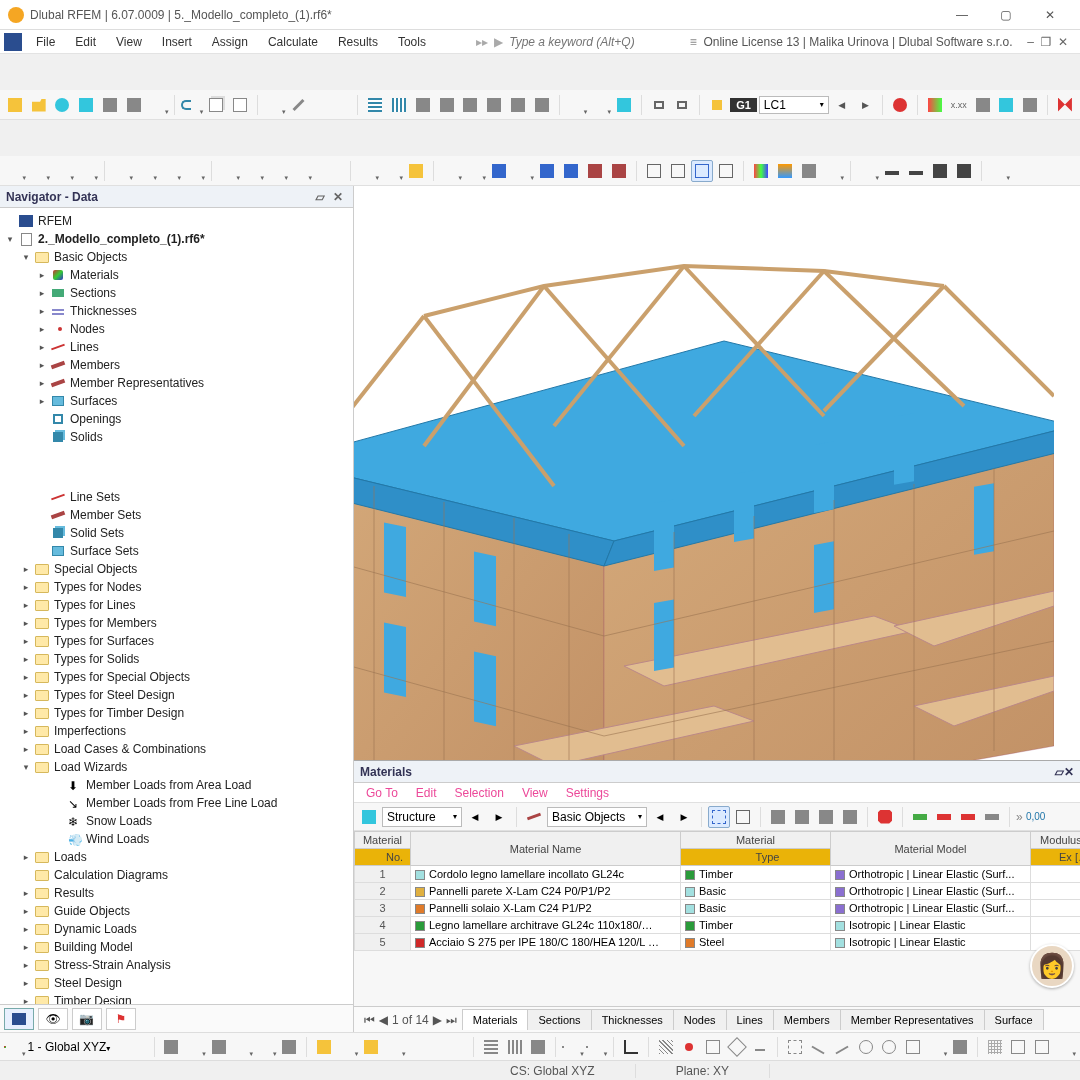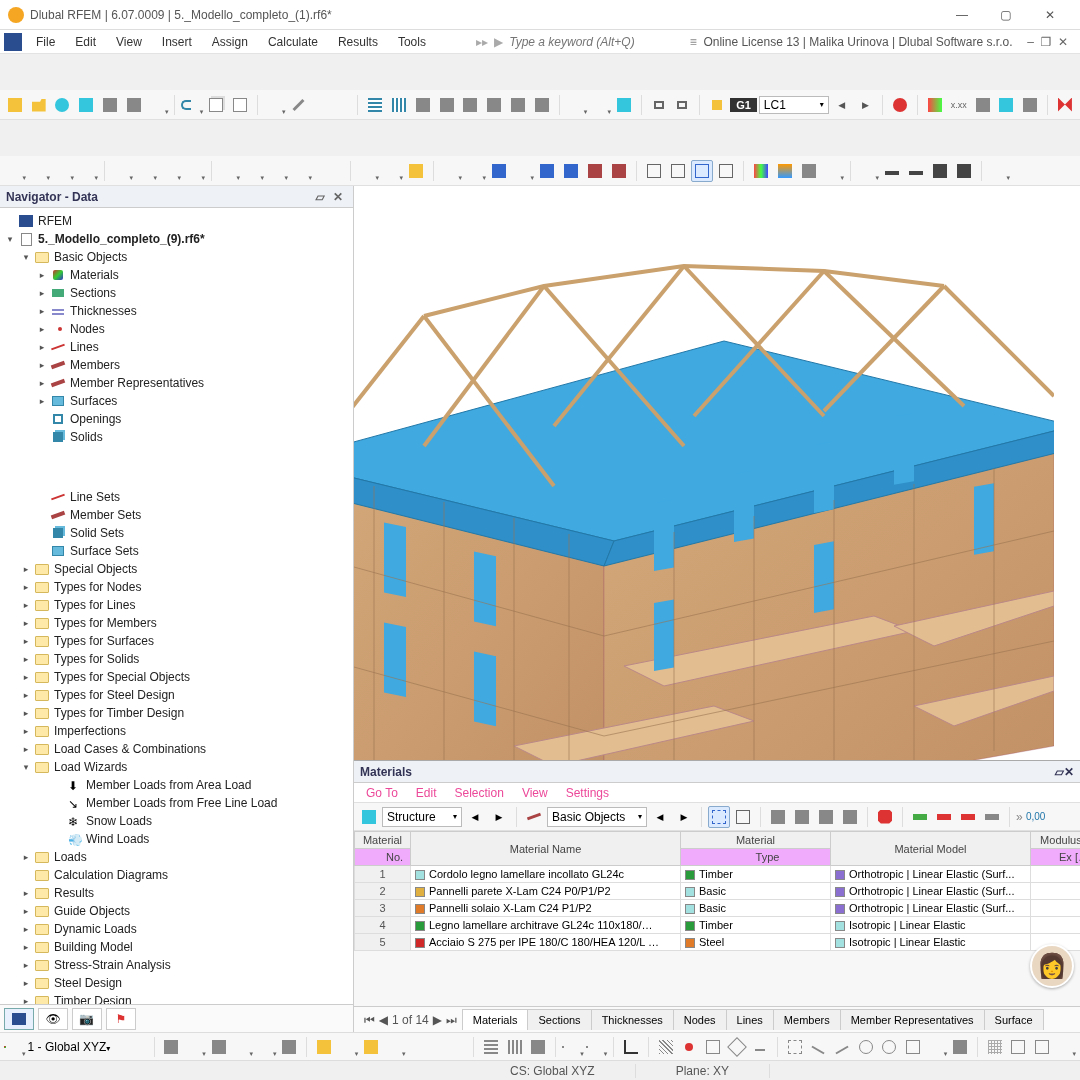"5._Modello_completo_(9).rf6*" b.tlabel { text: 5._Modello_completo_(9 -> 2._Modello_completo_(1 }
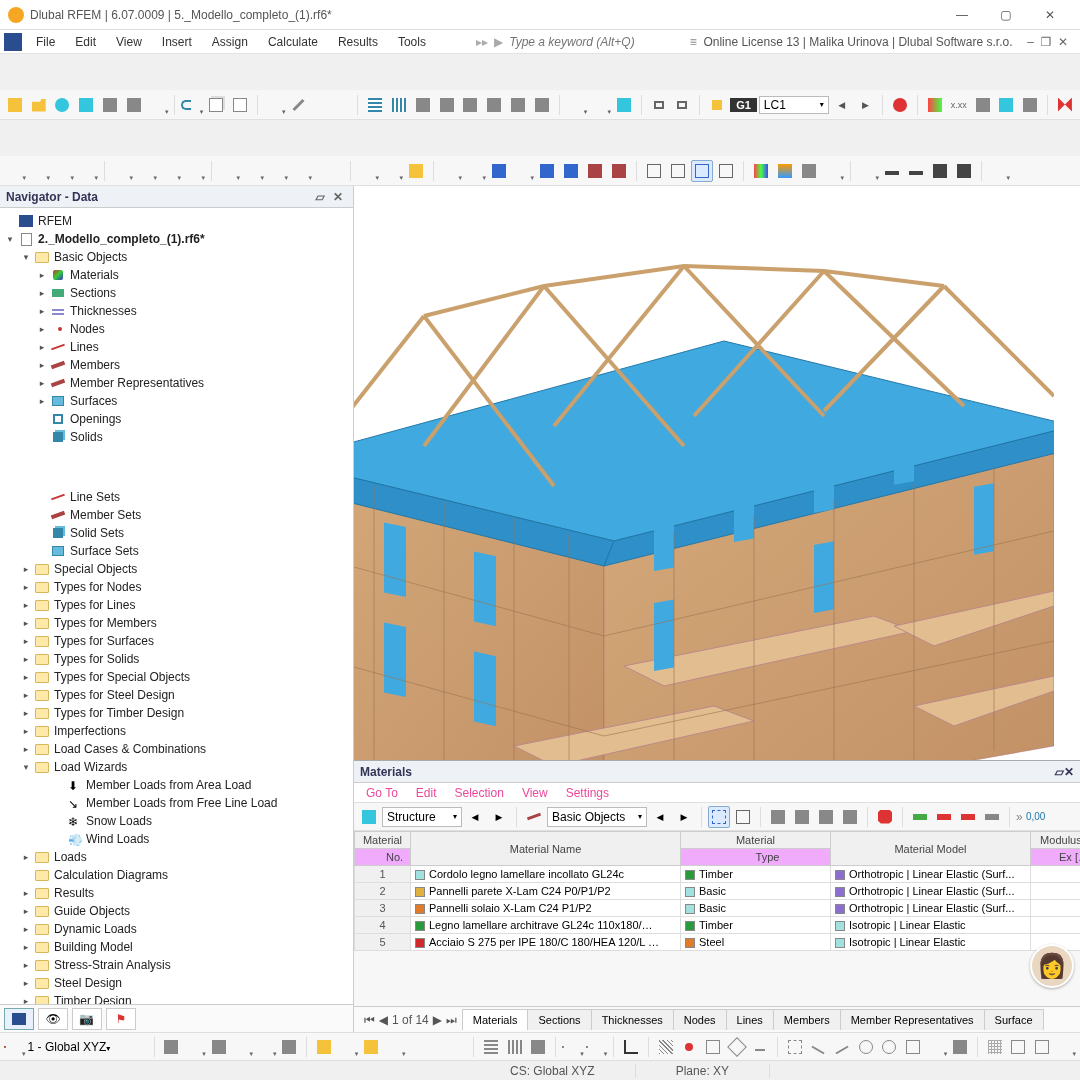"No." .mp-grid th.sub { background: #f0abfc -> #eab308 }
